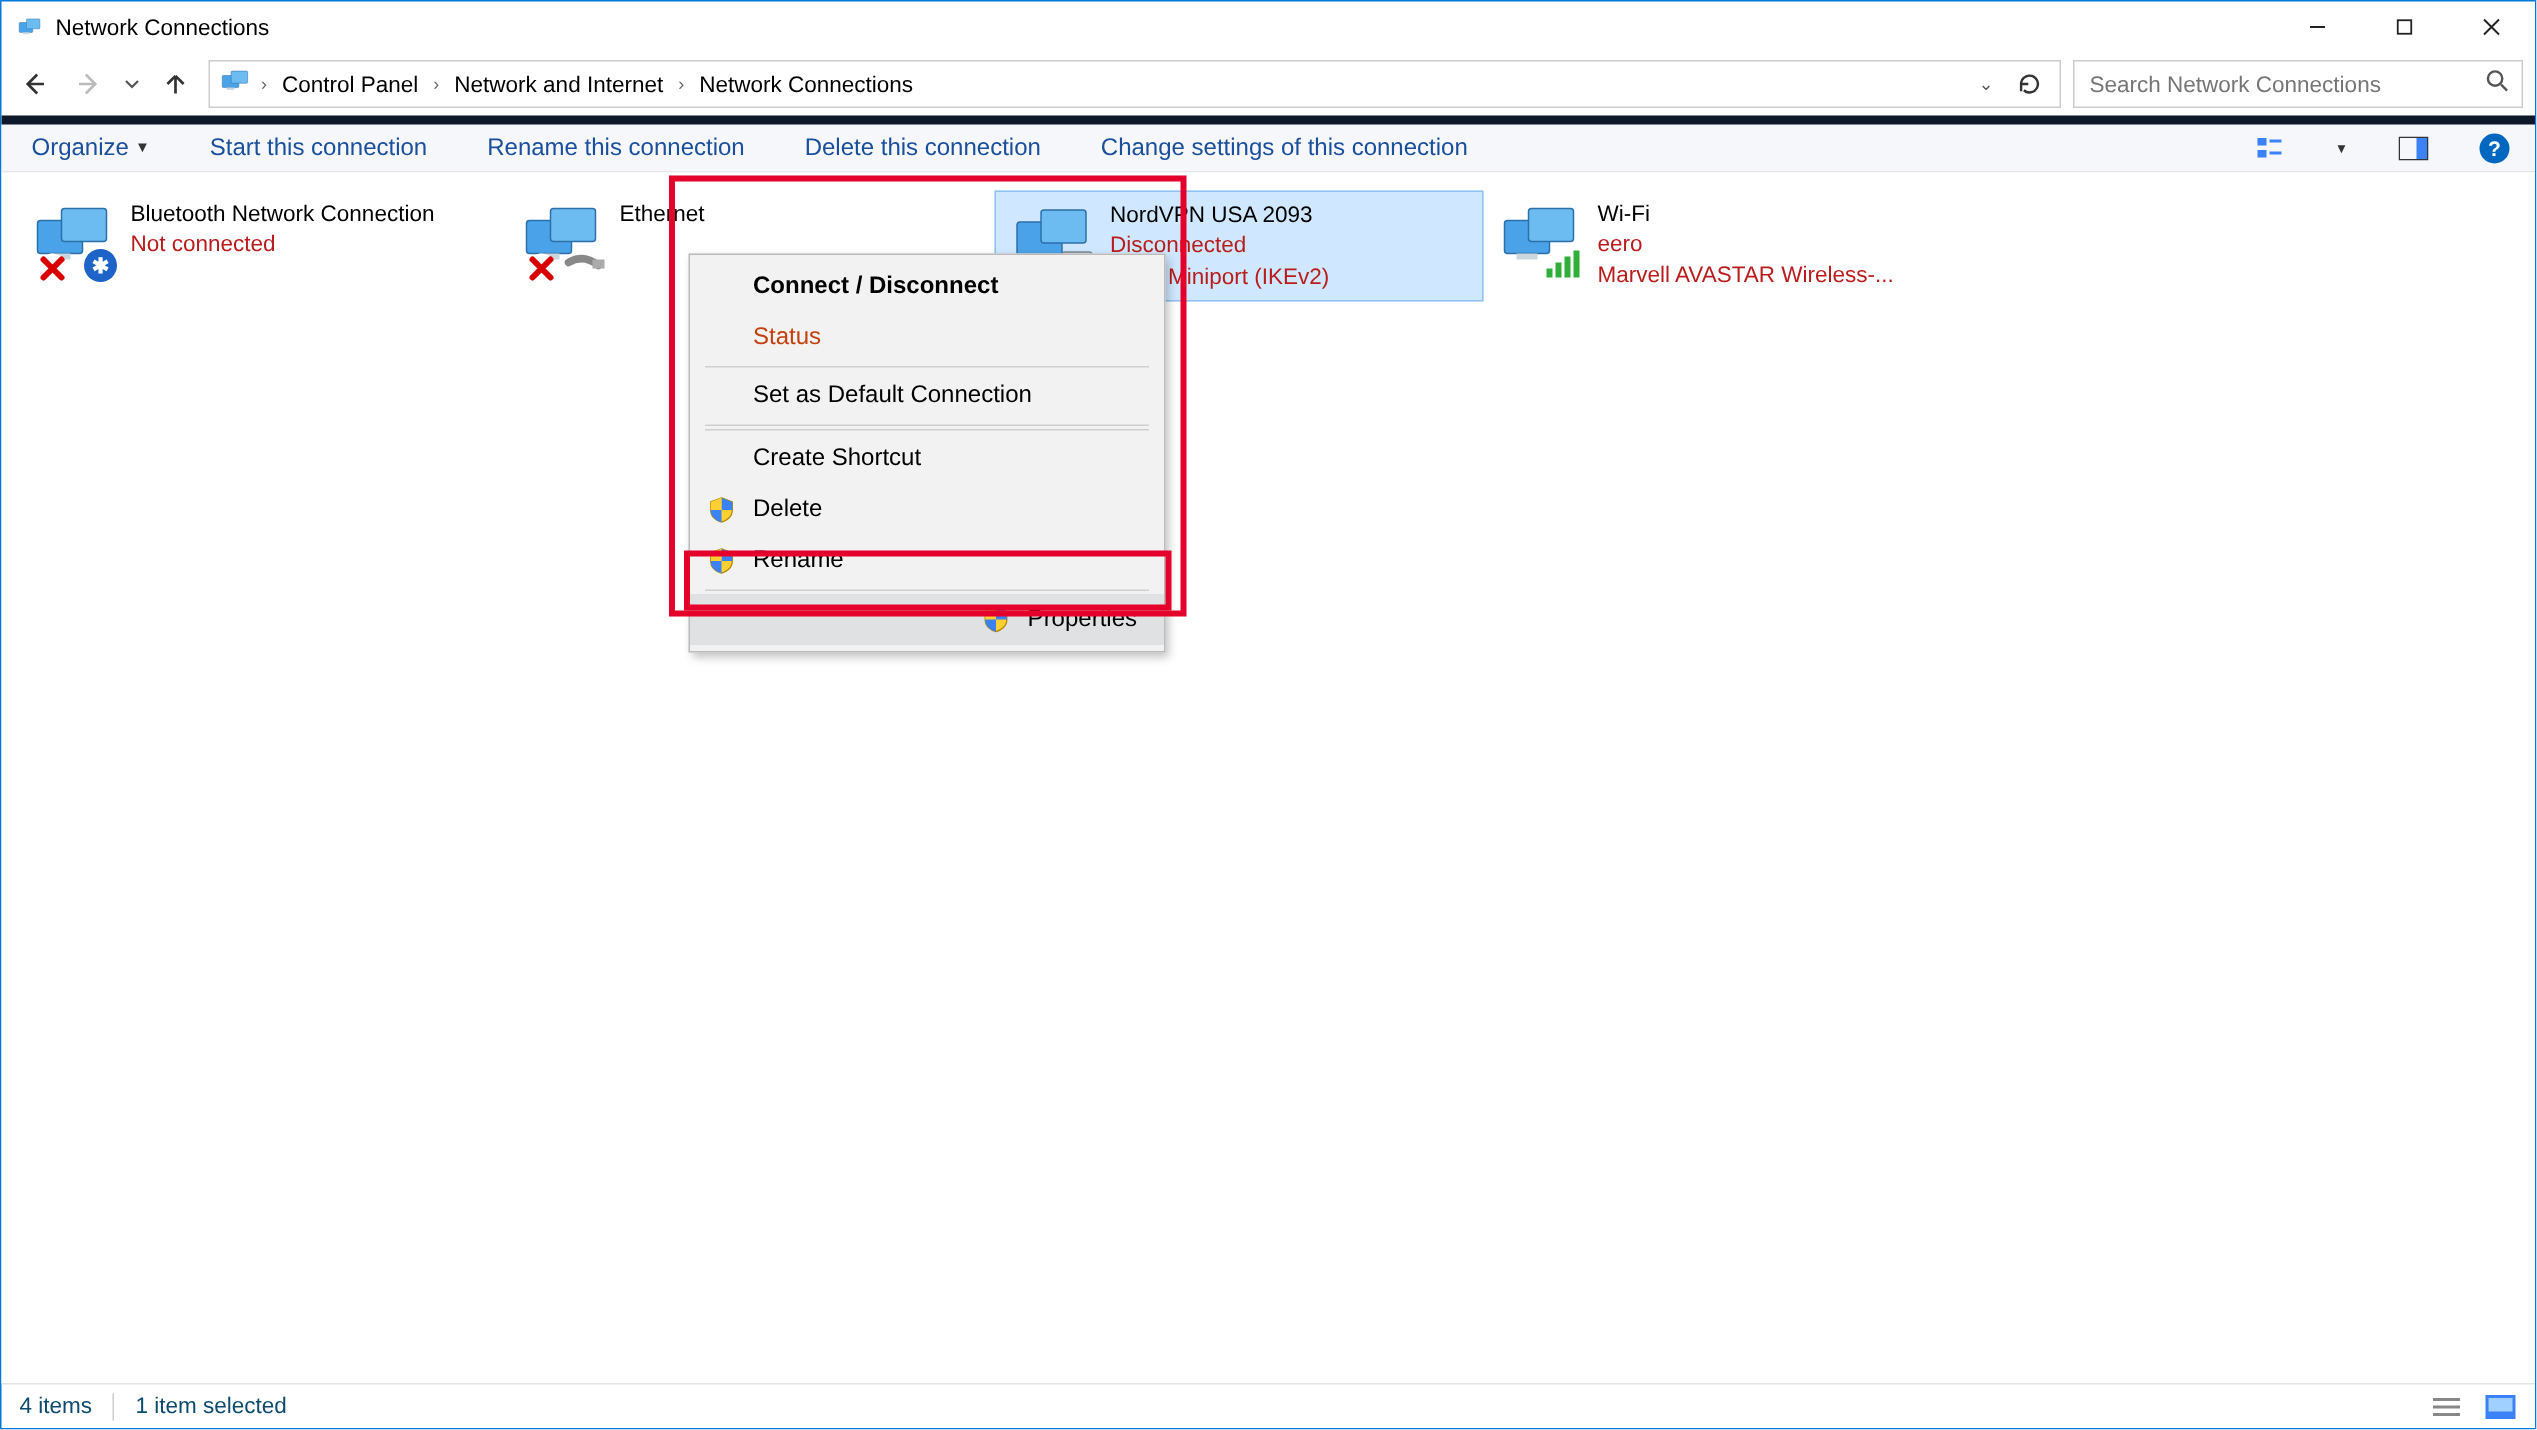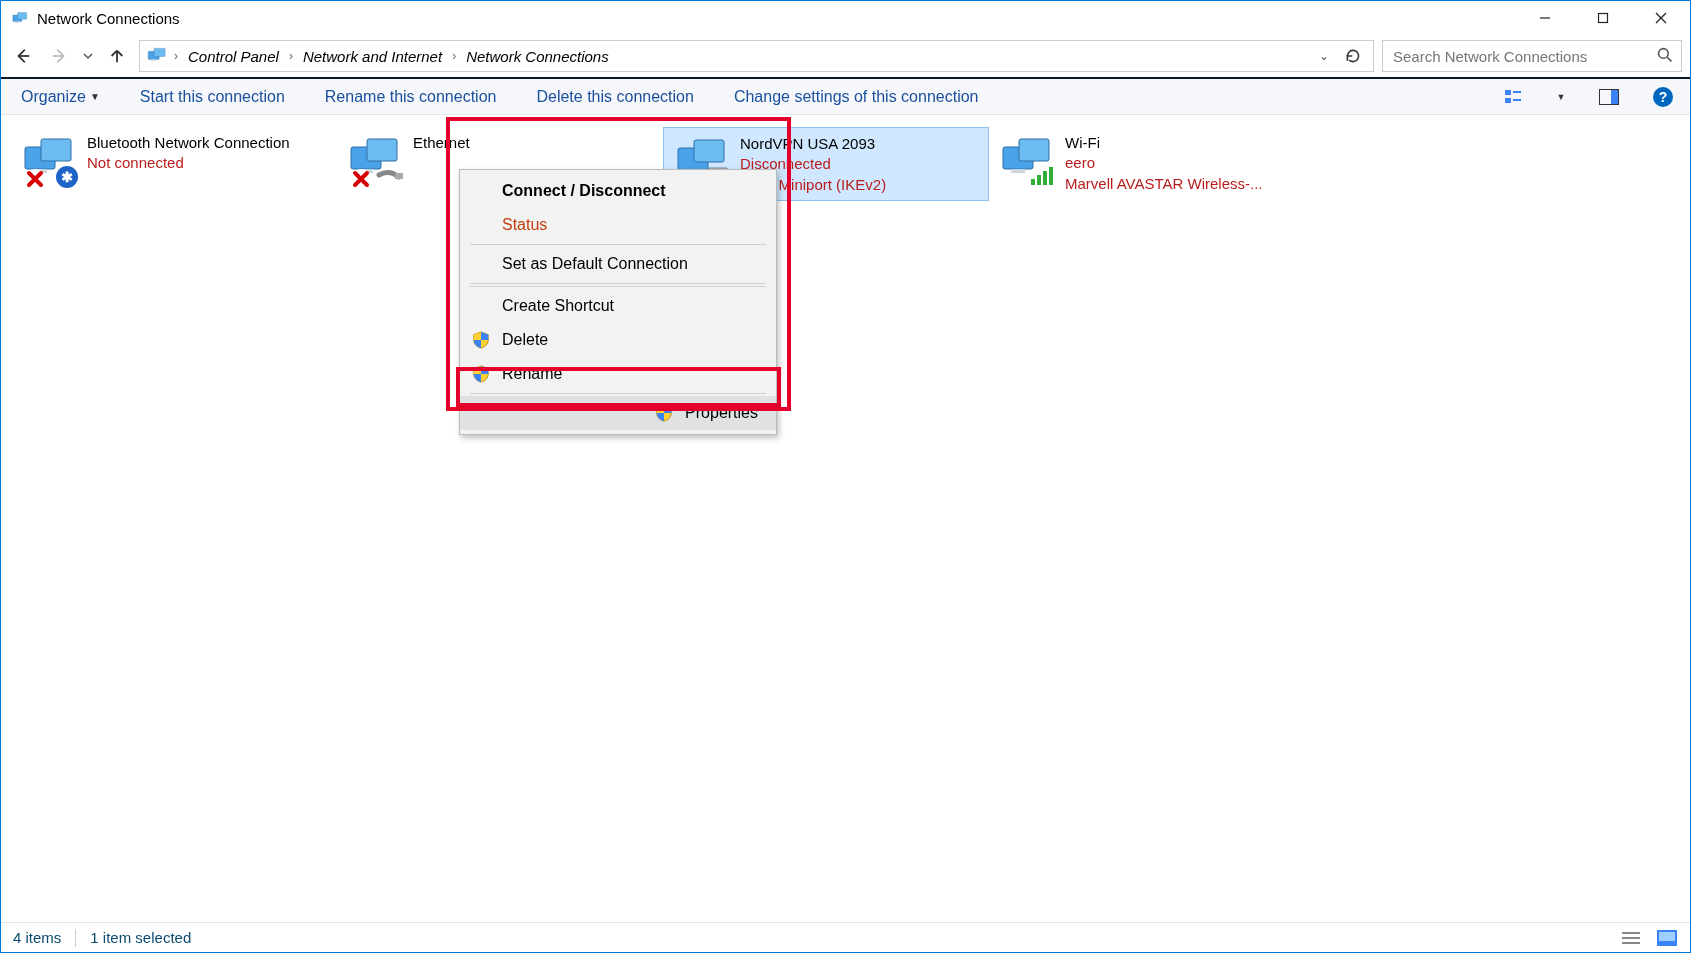"Control Panel" .crumb { font-style: italic -> none }
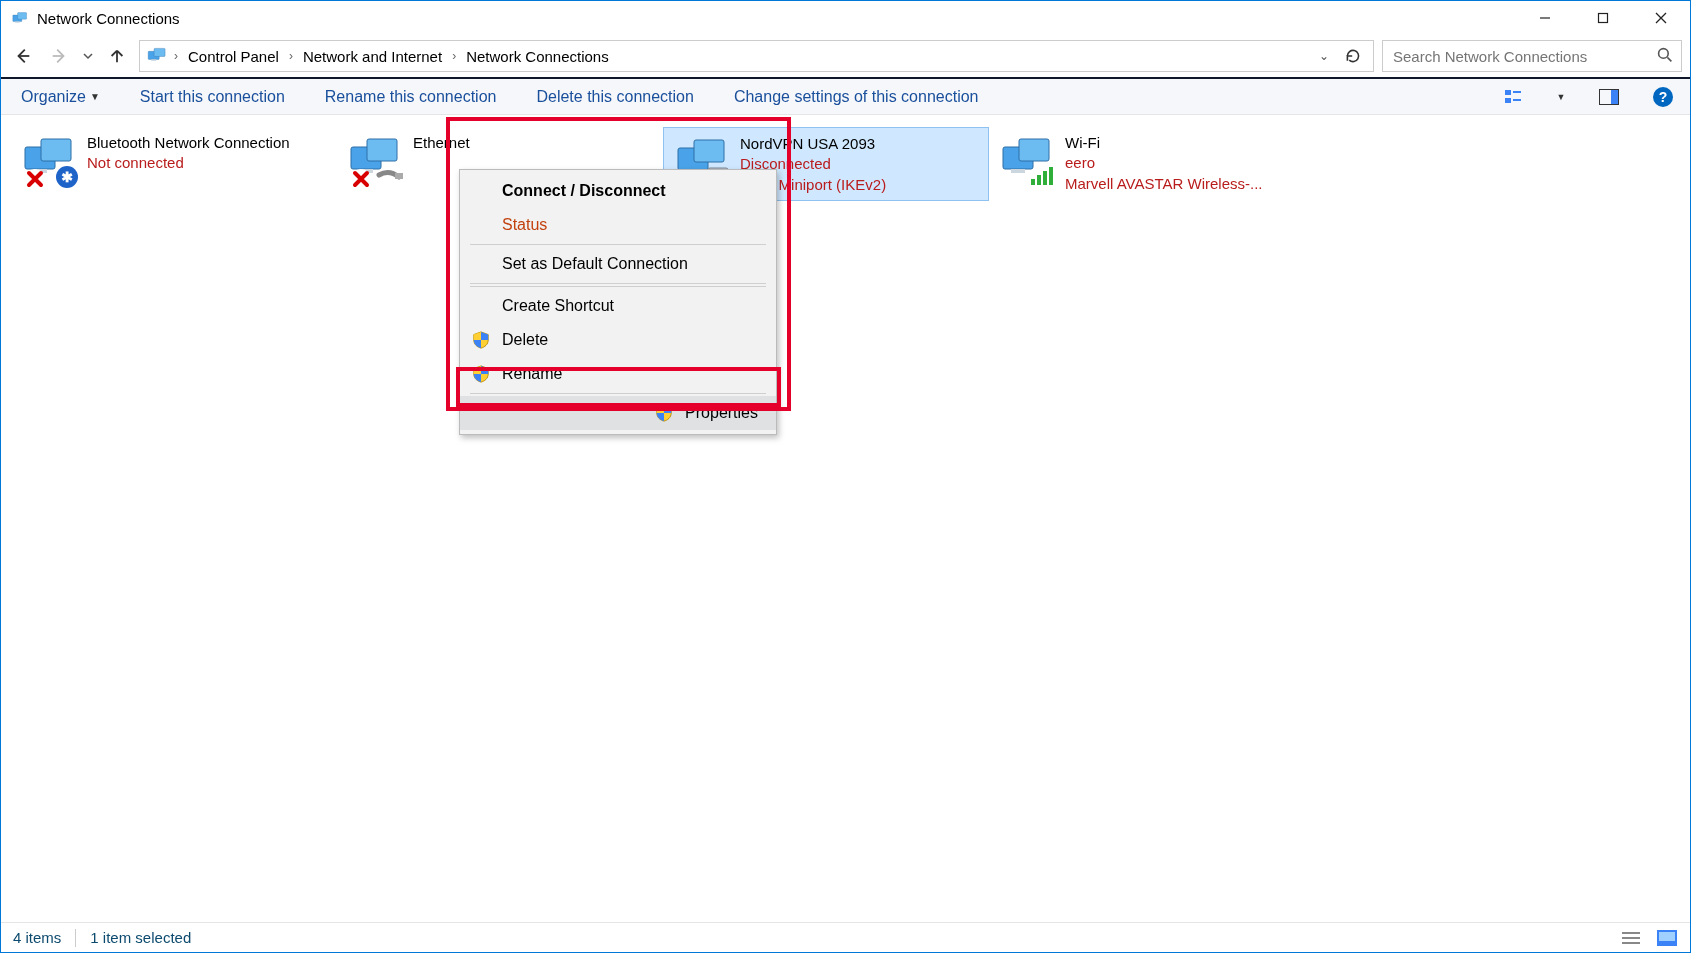"Organize" .cmdbar { border-top: 2px solid #0f172a -> 6px solid #0f172a }
